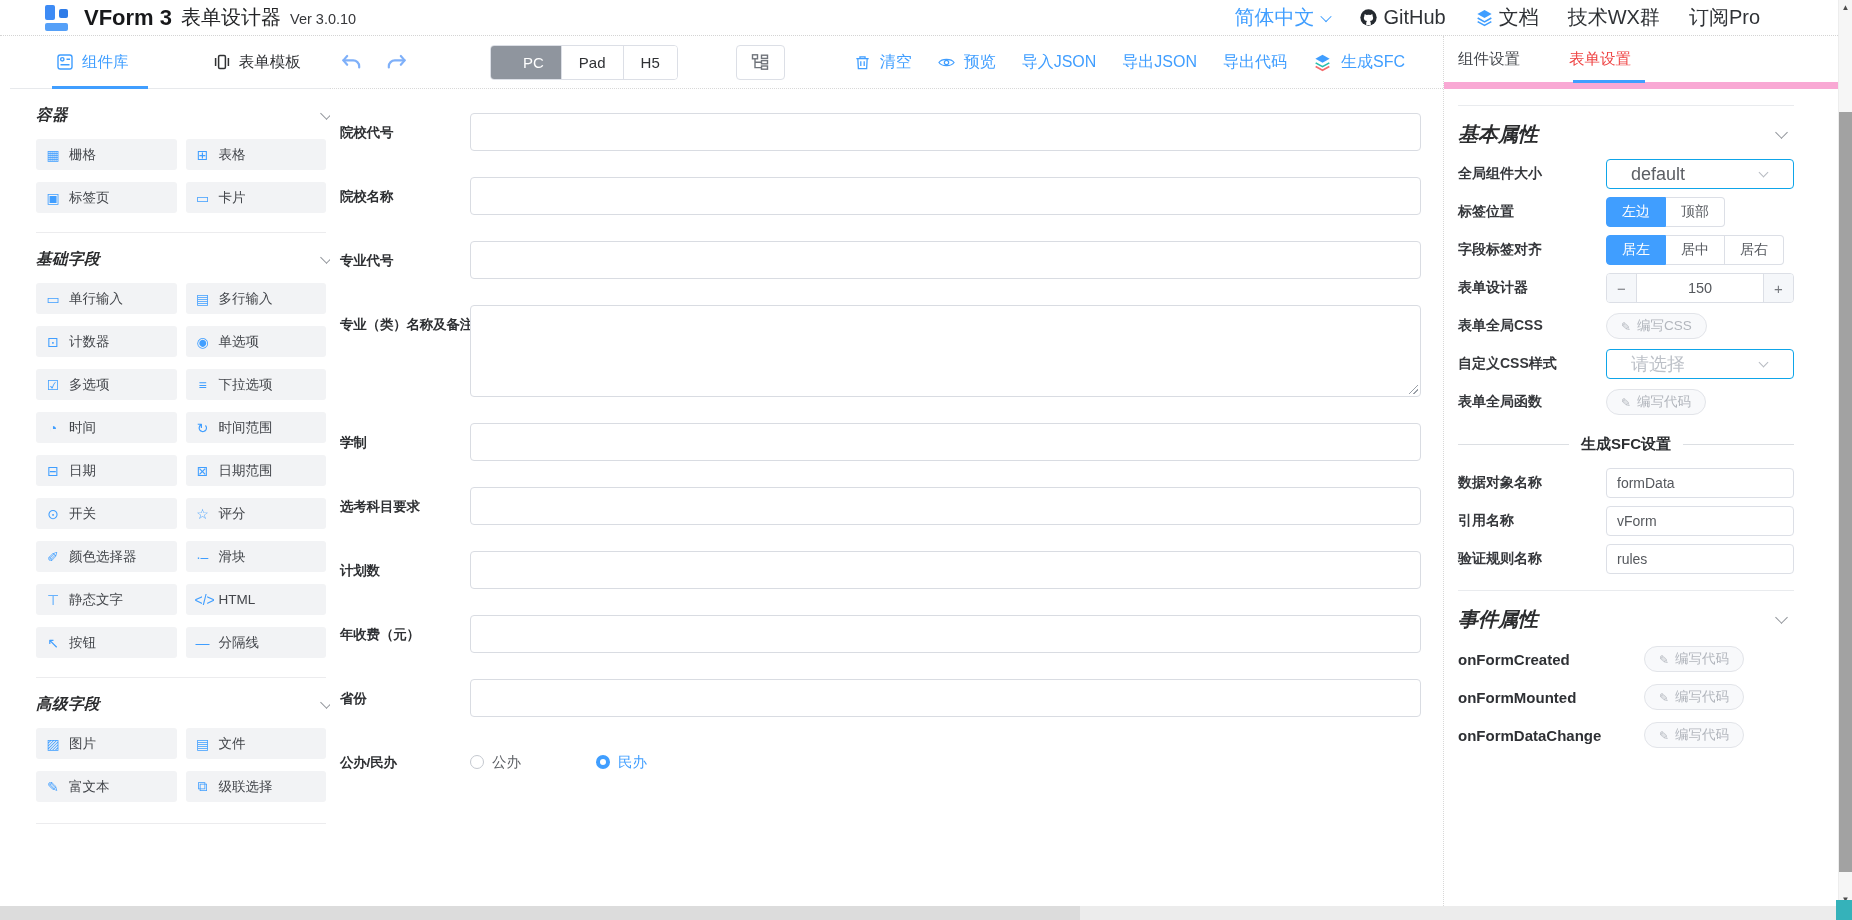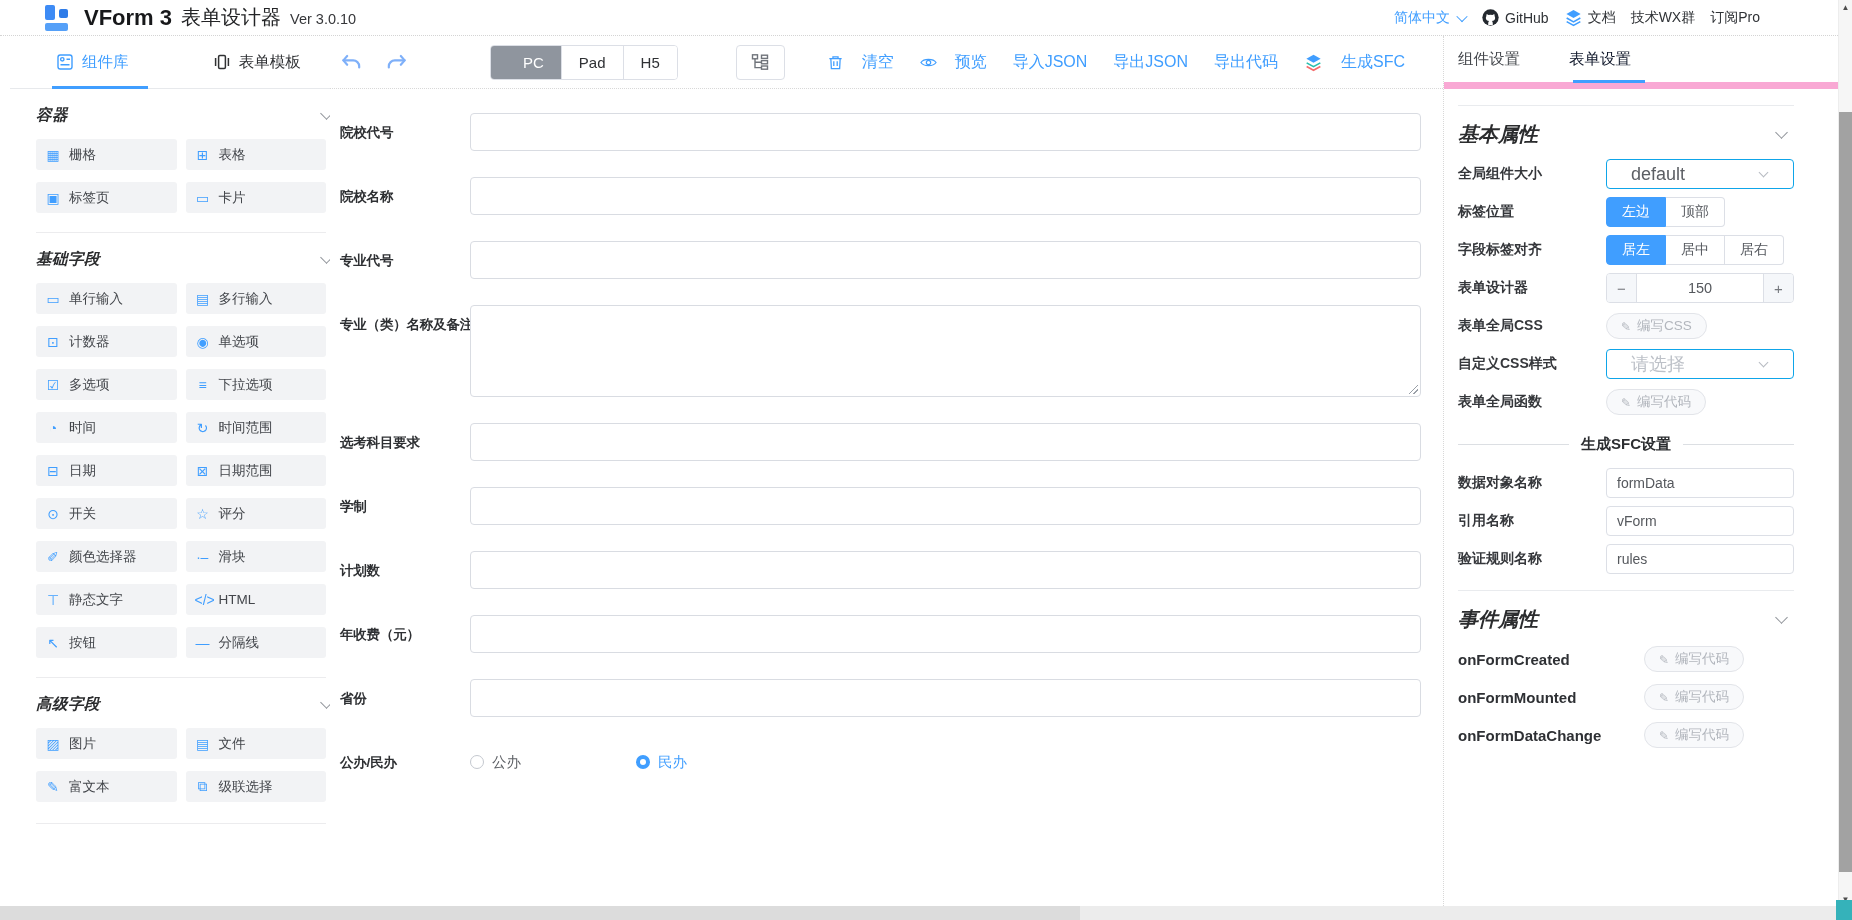"简体中文" .hnav { font-size: 14px -> 20px; gap: 15px -> 29px }
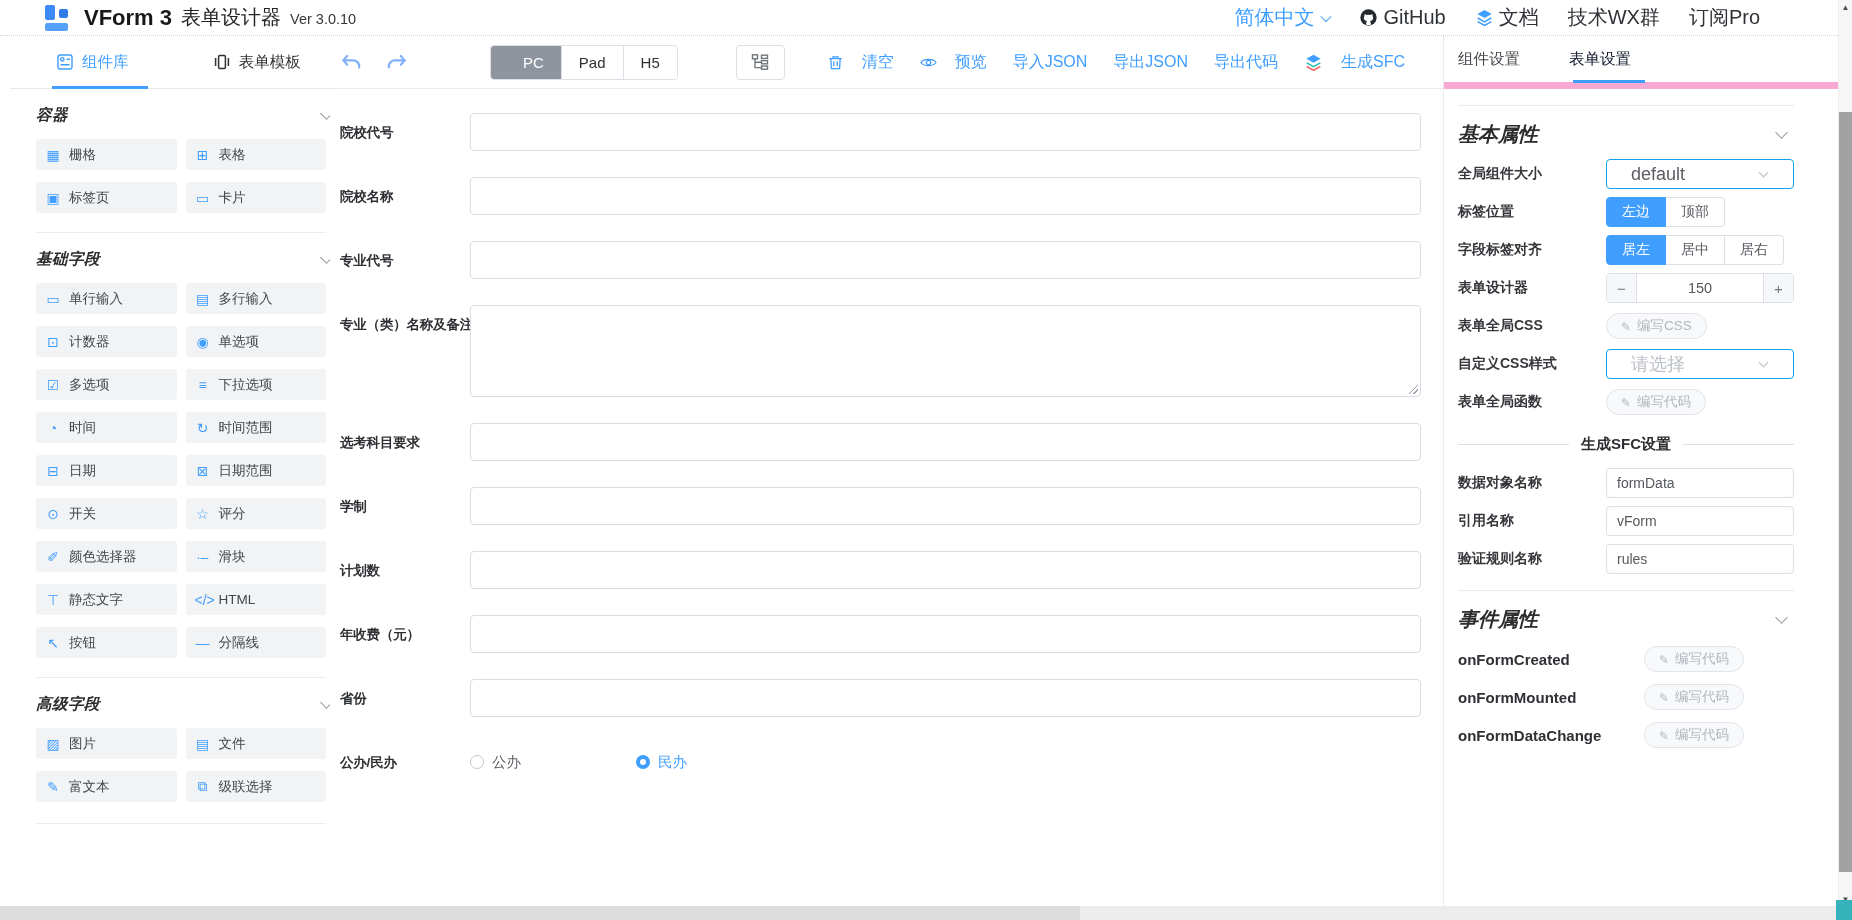"清空" .action { gap: 18px -> 9px }
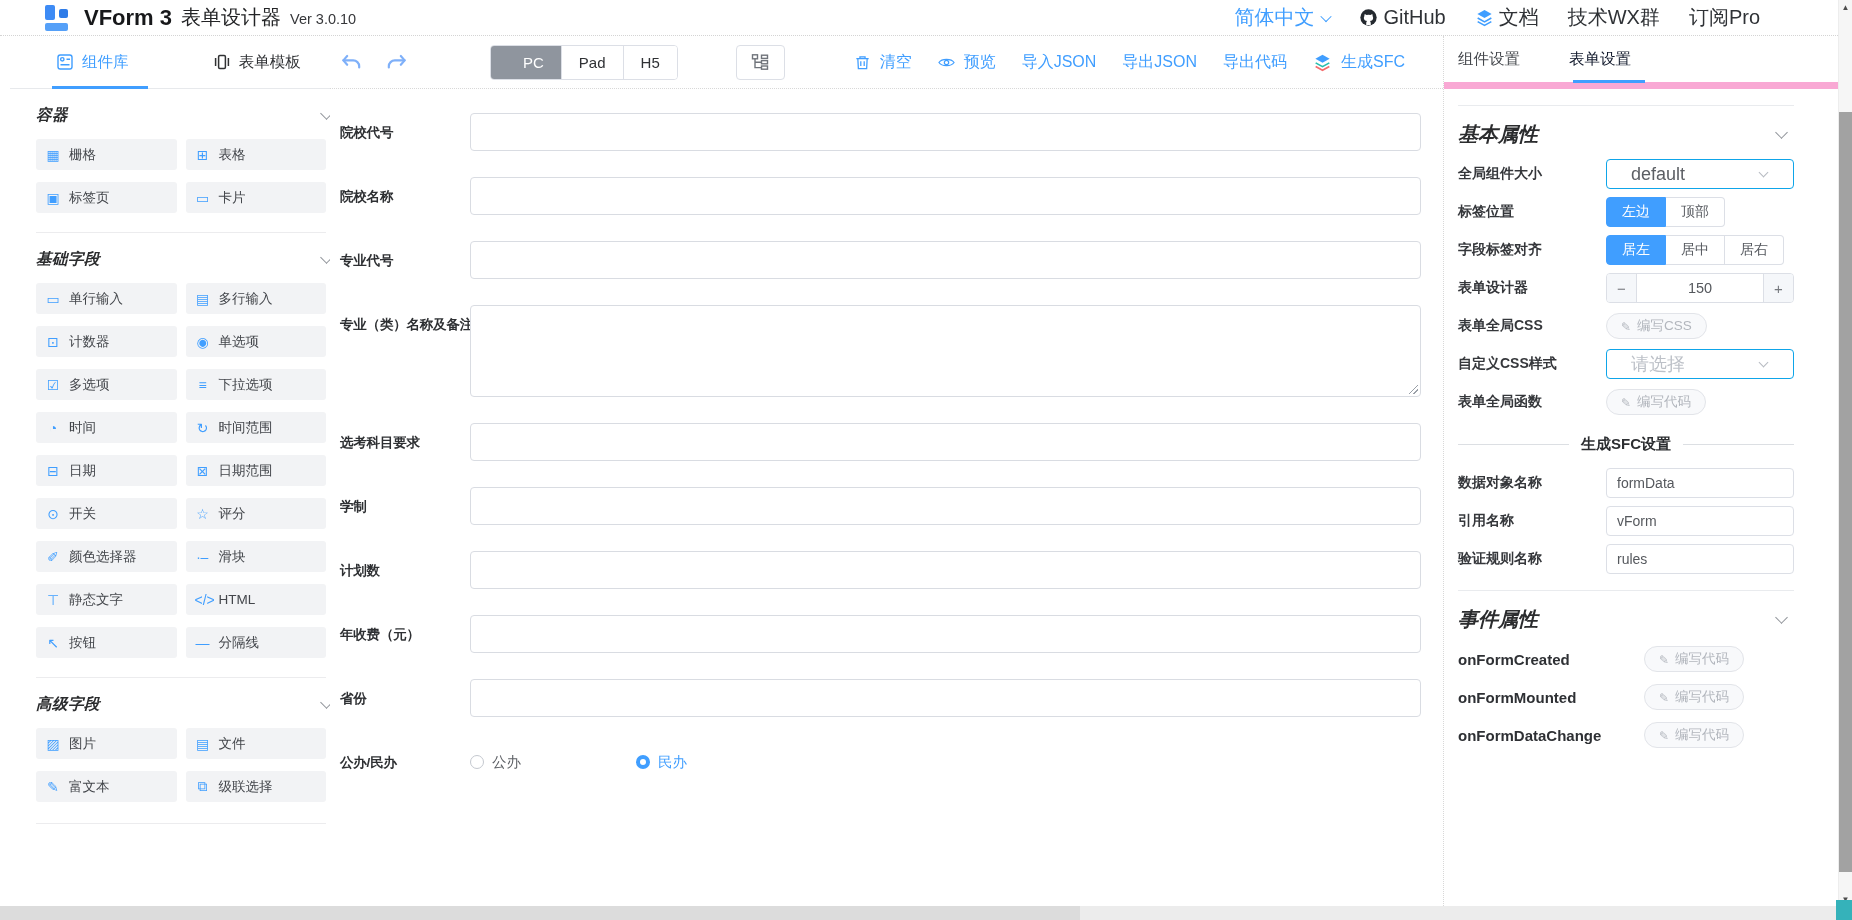"表单设置" .stab.active { color: #0f172a -> #ef4444 }
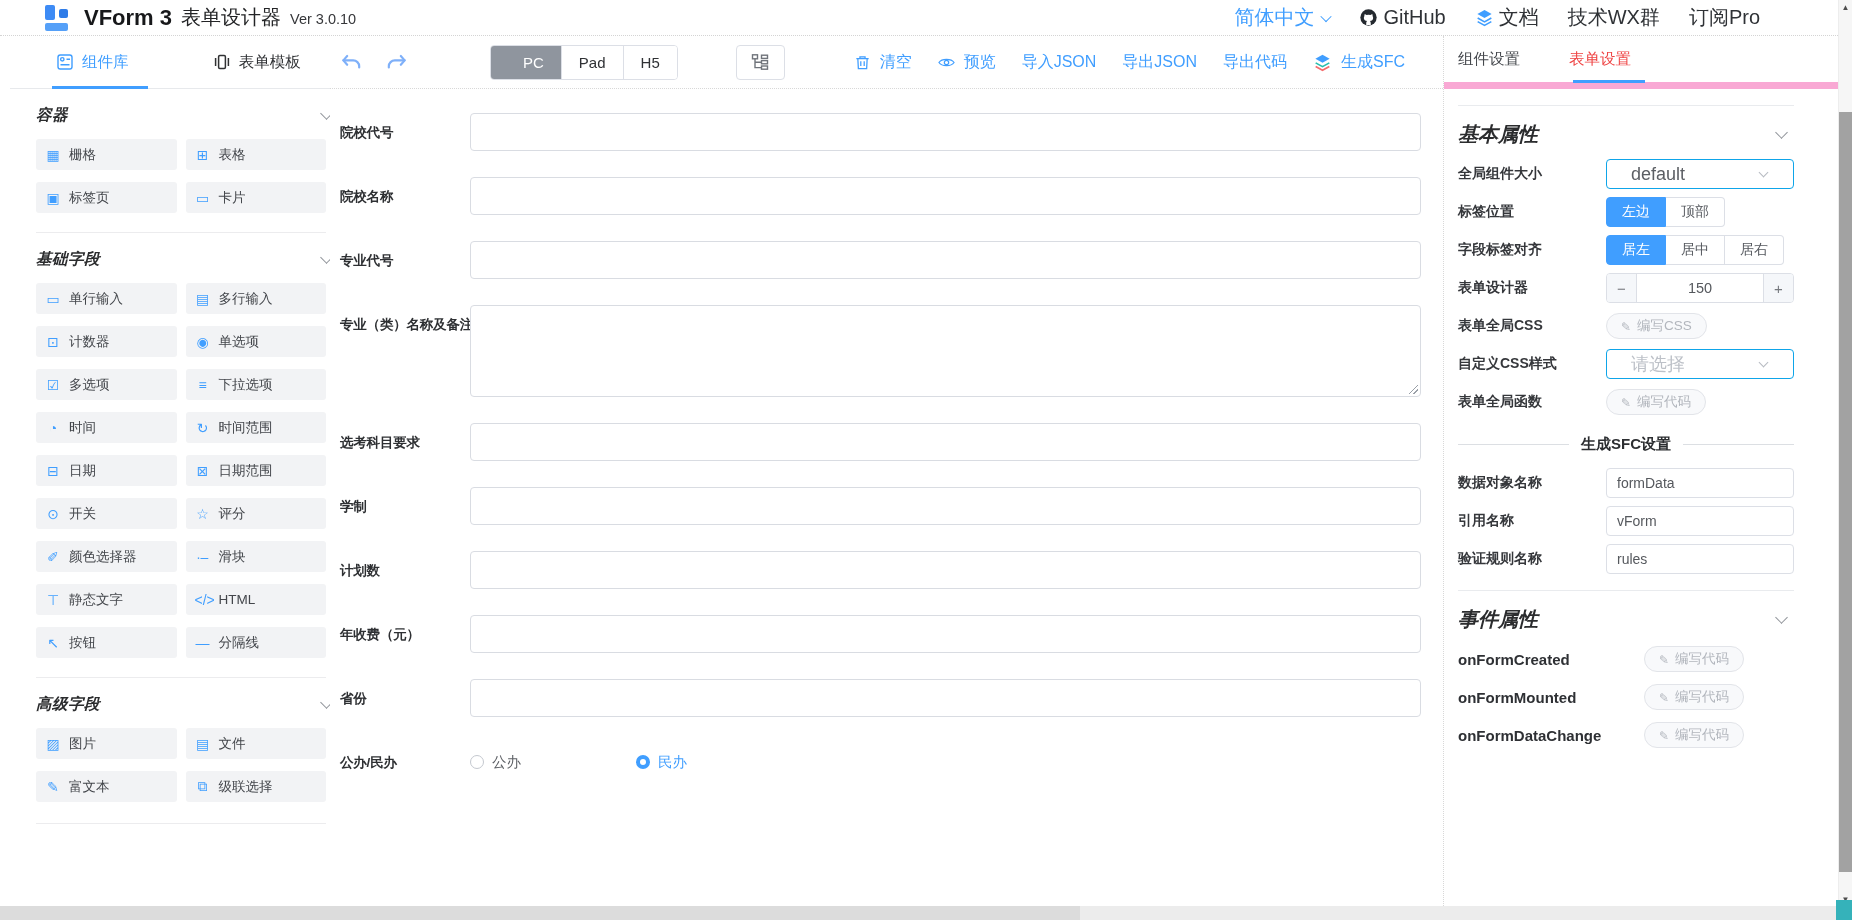"选考科目要求" div.frow { order: before "学制" -> after "学制" }
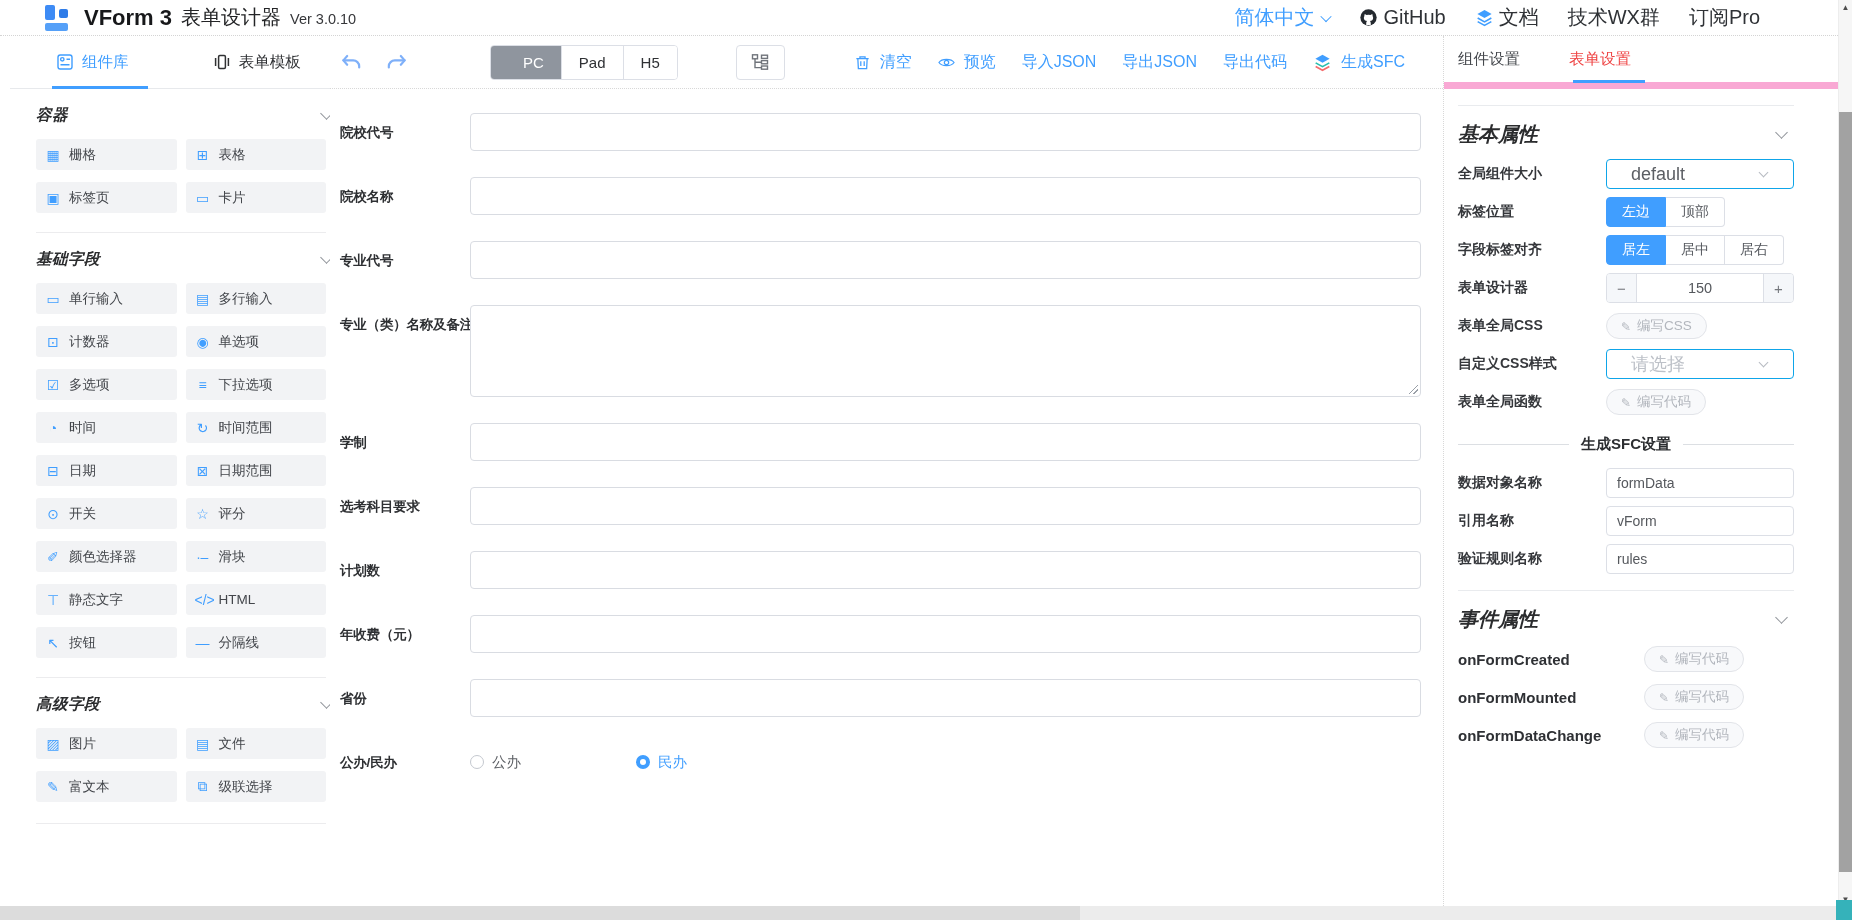"公办" .radios { gap: 115px -> 75px }
